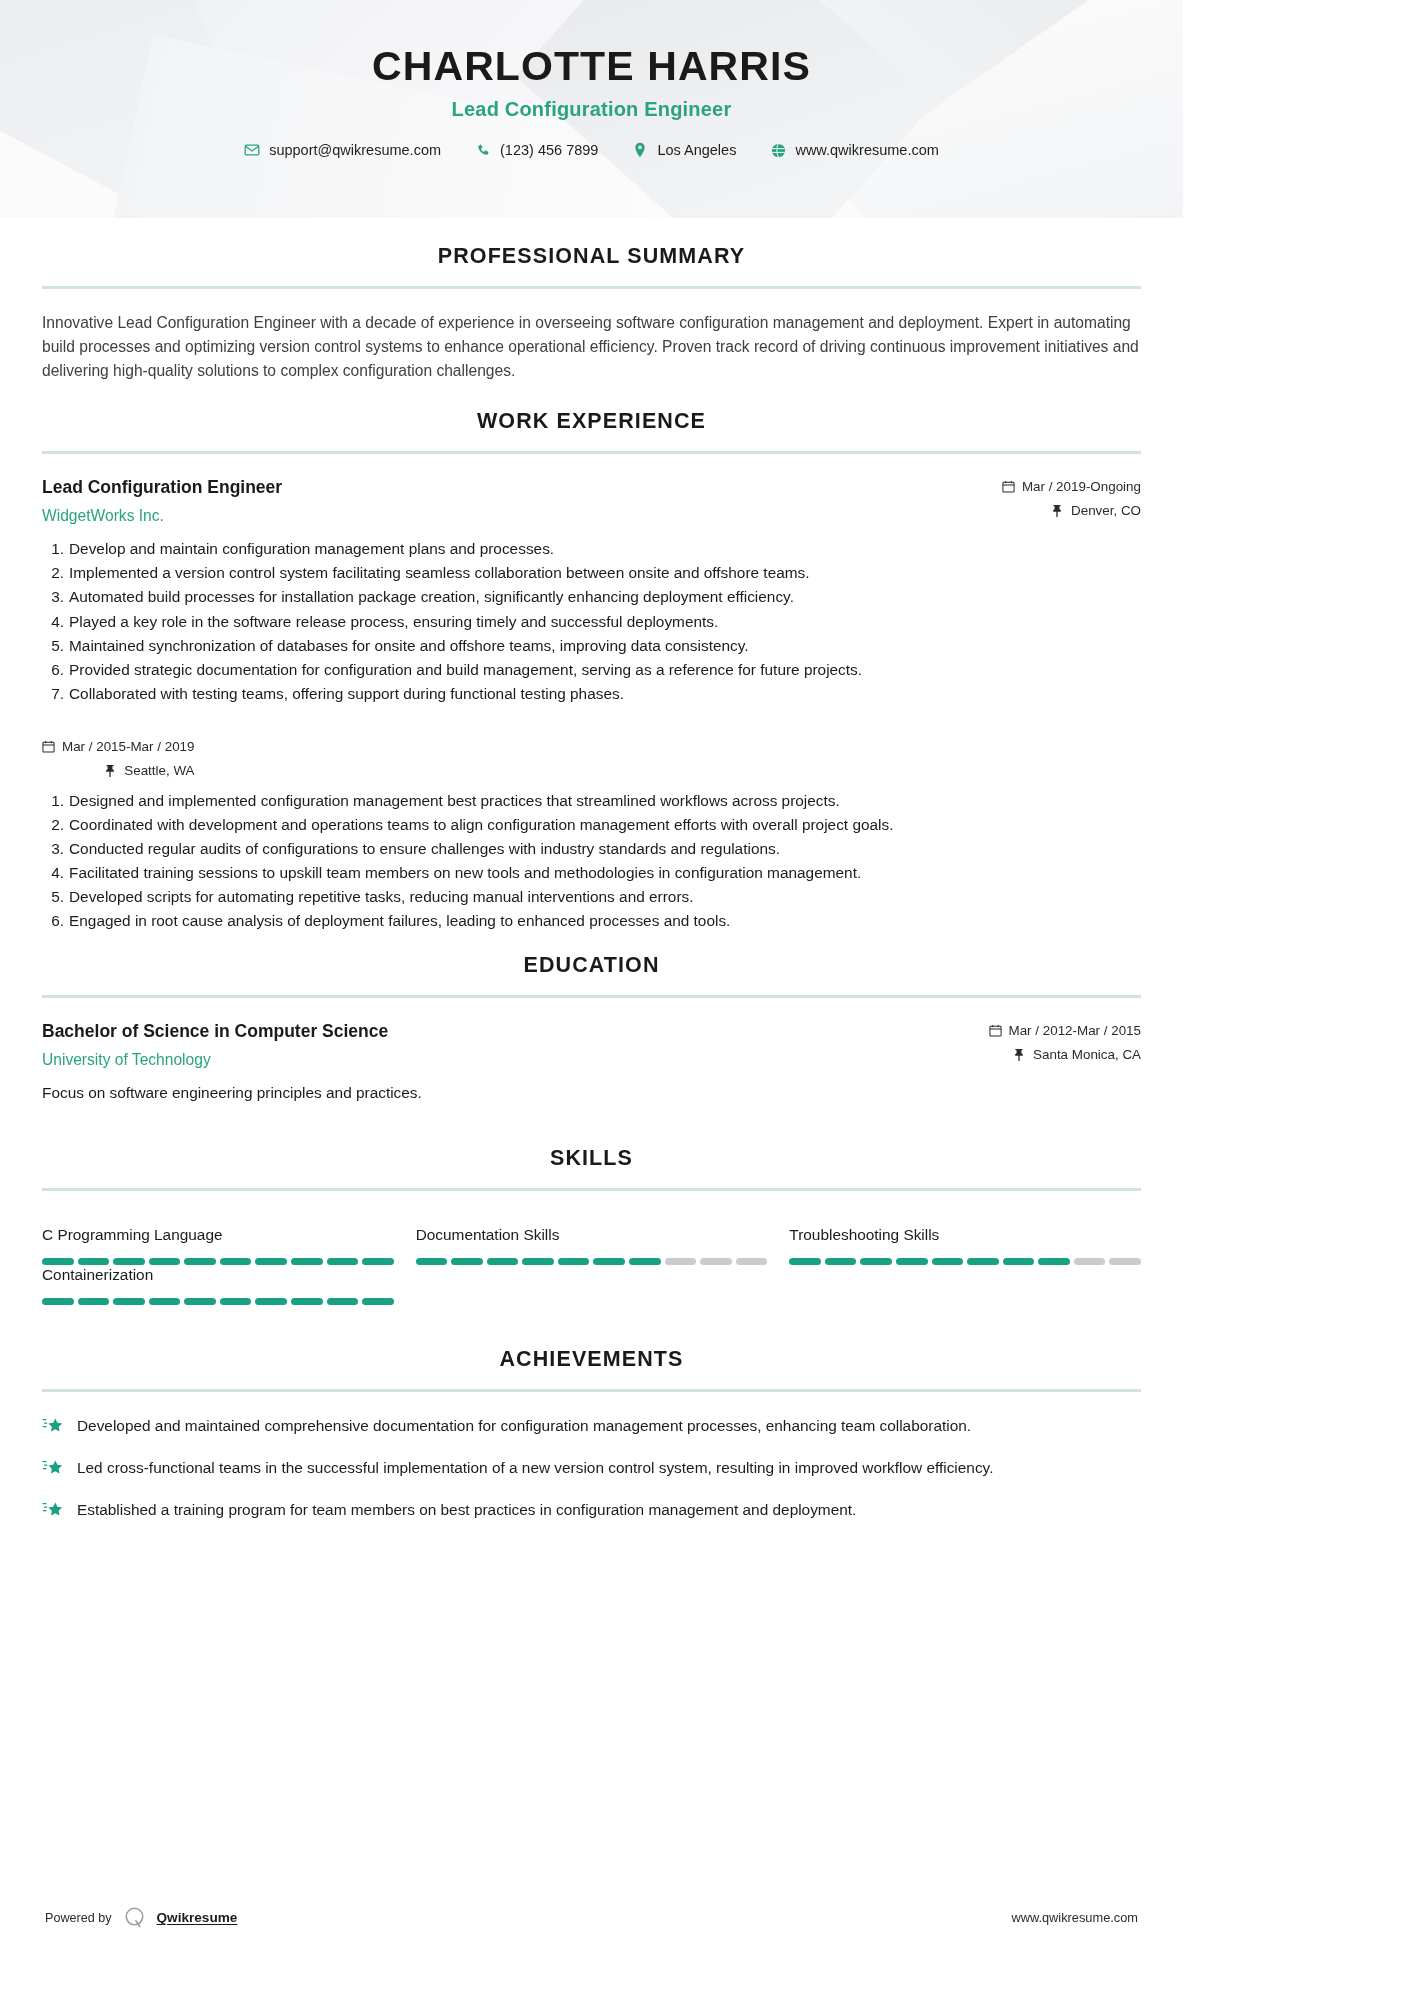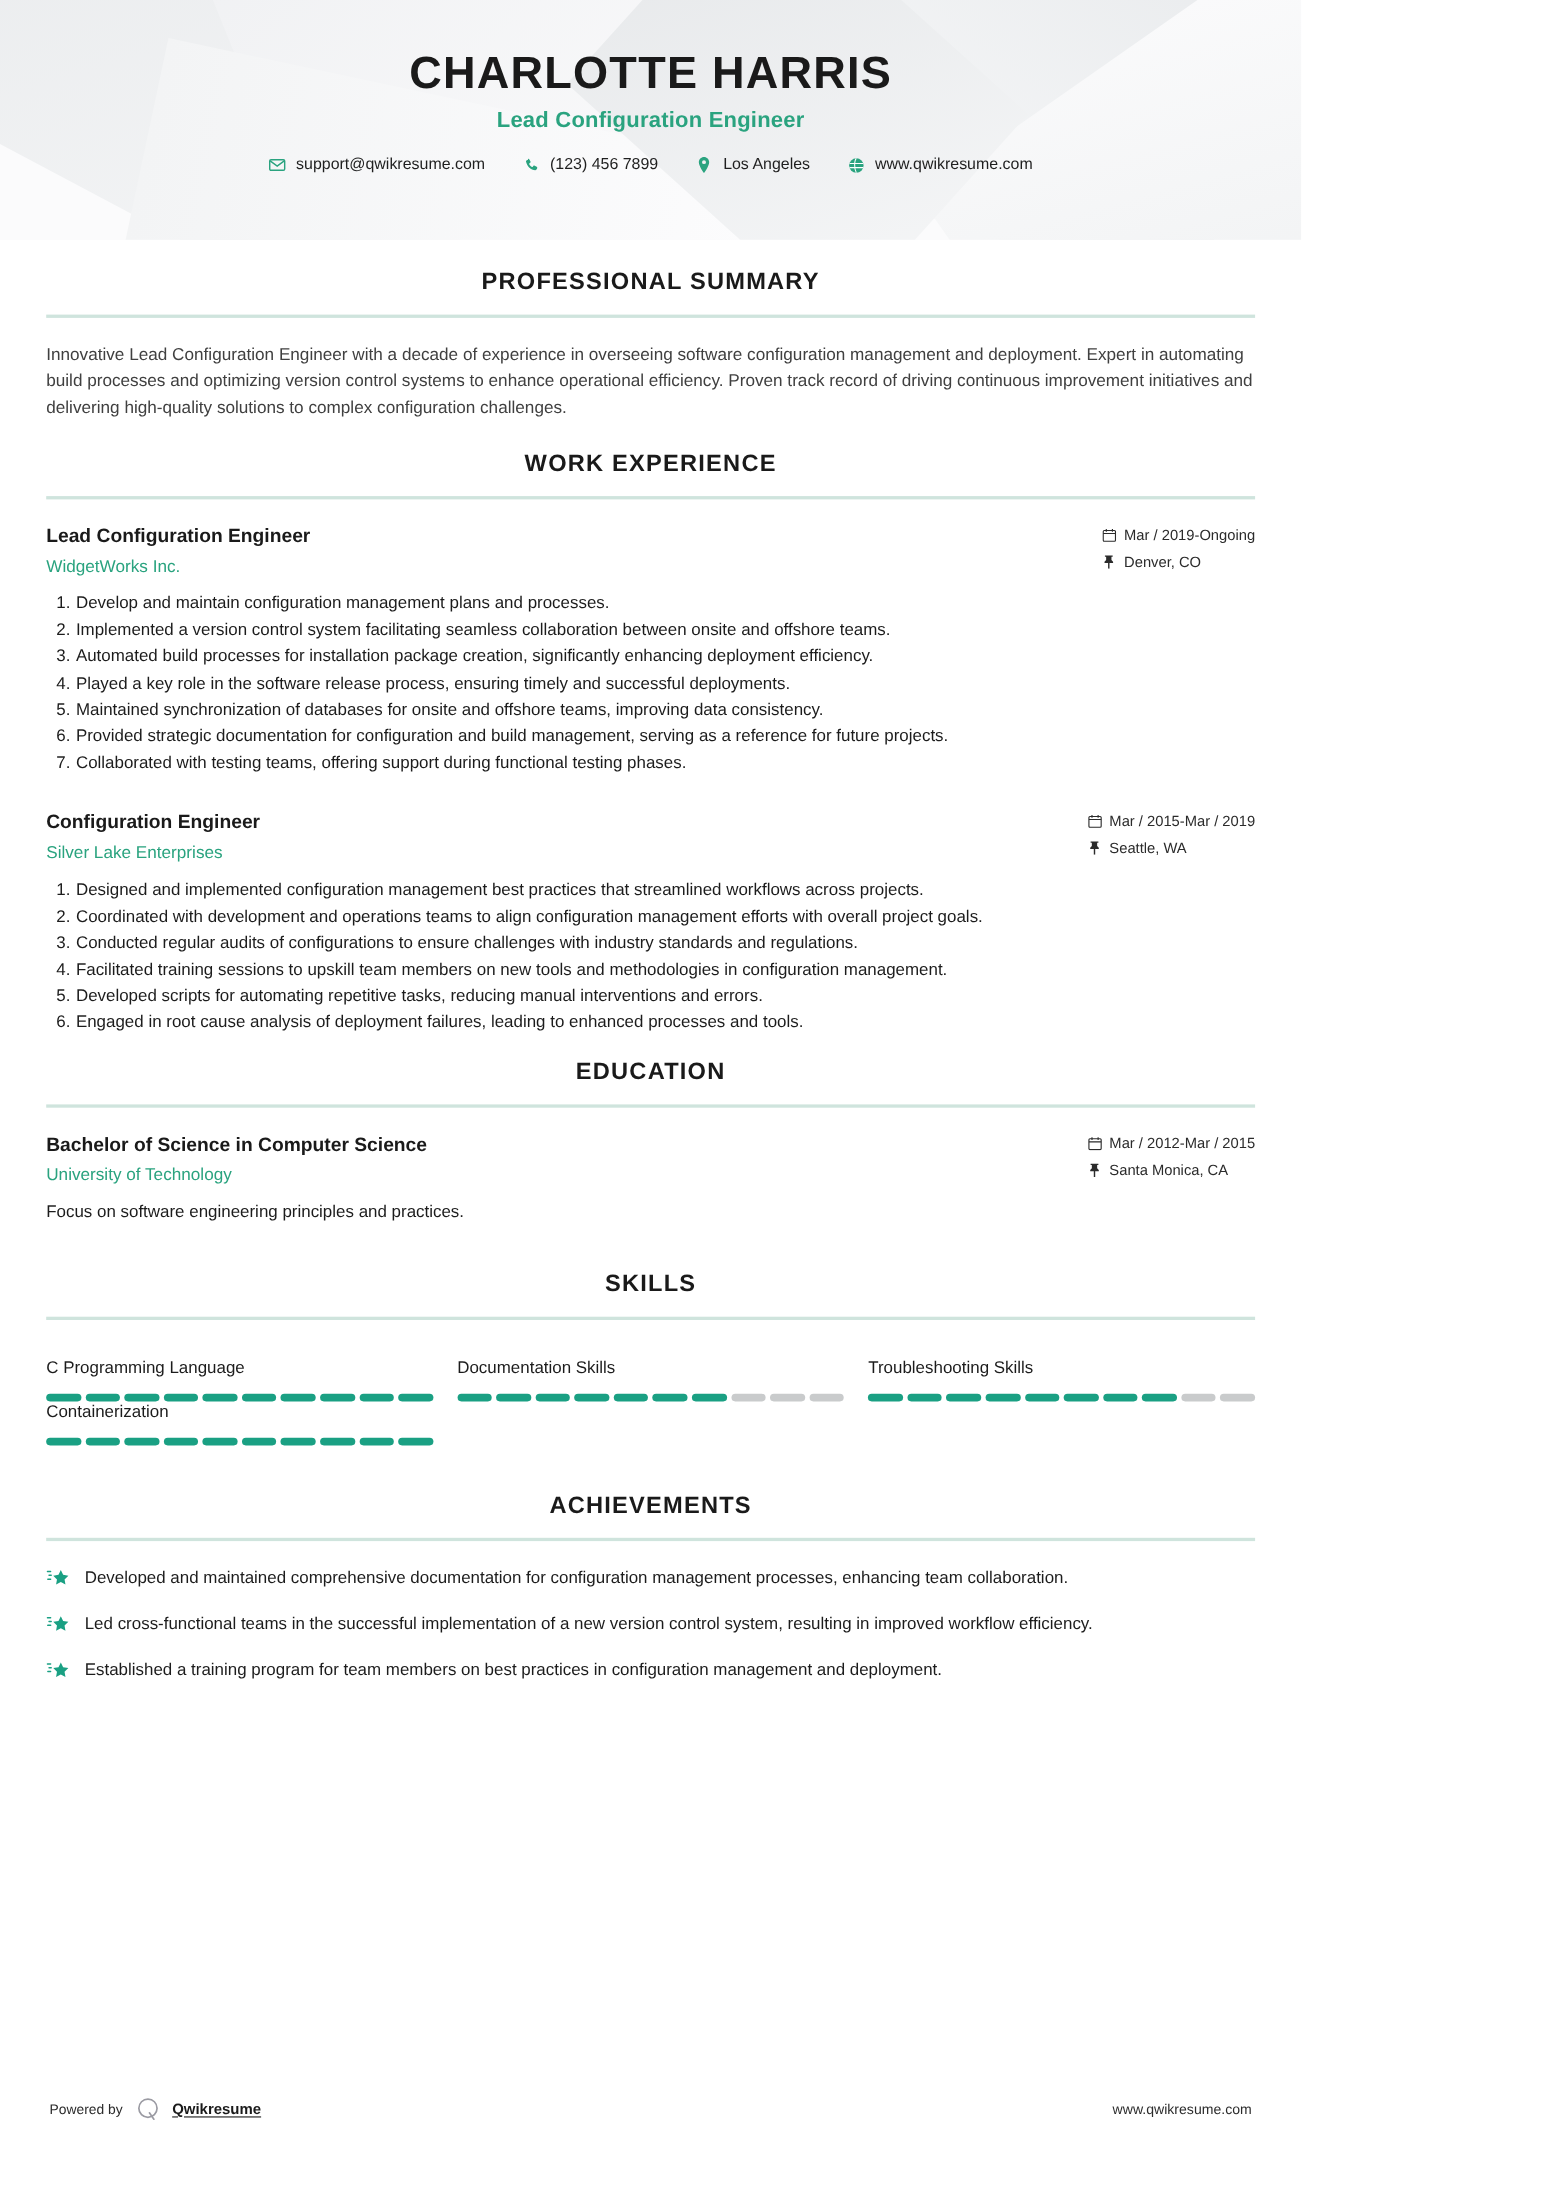"Mar / 2019-Ongoing" .meta-line { justify-content: none -> flex-end }
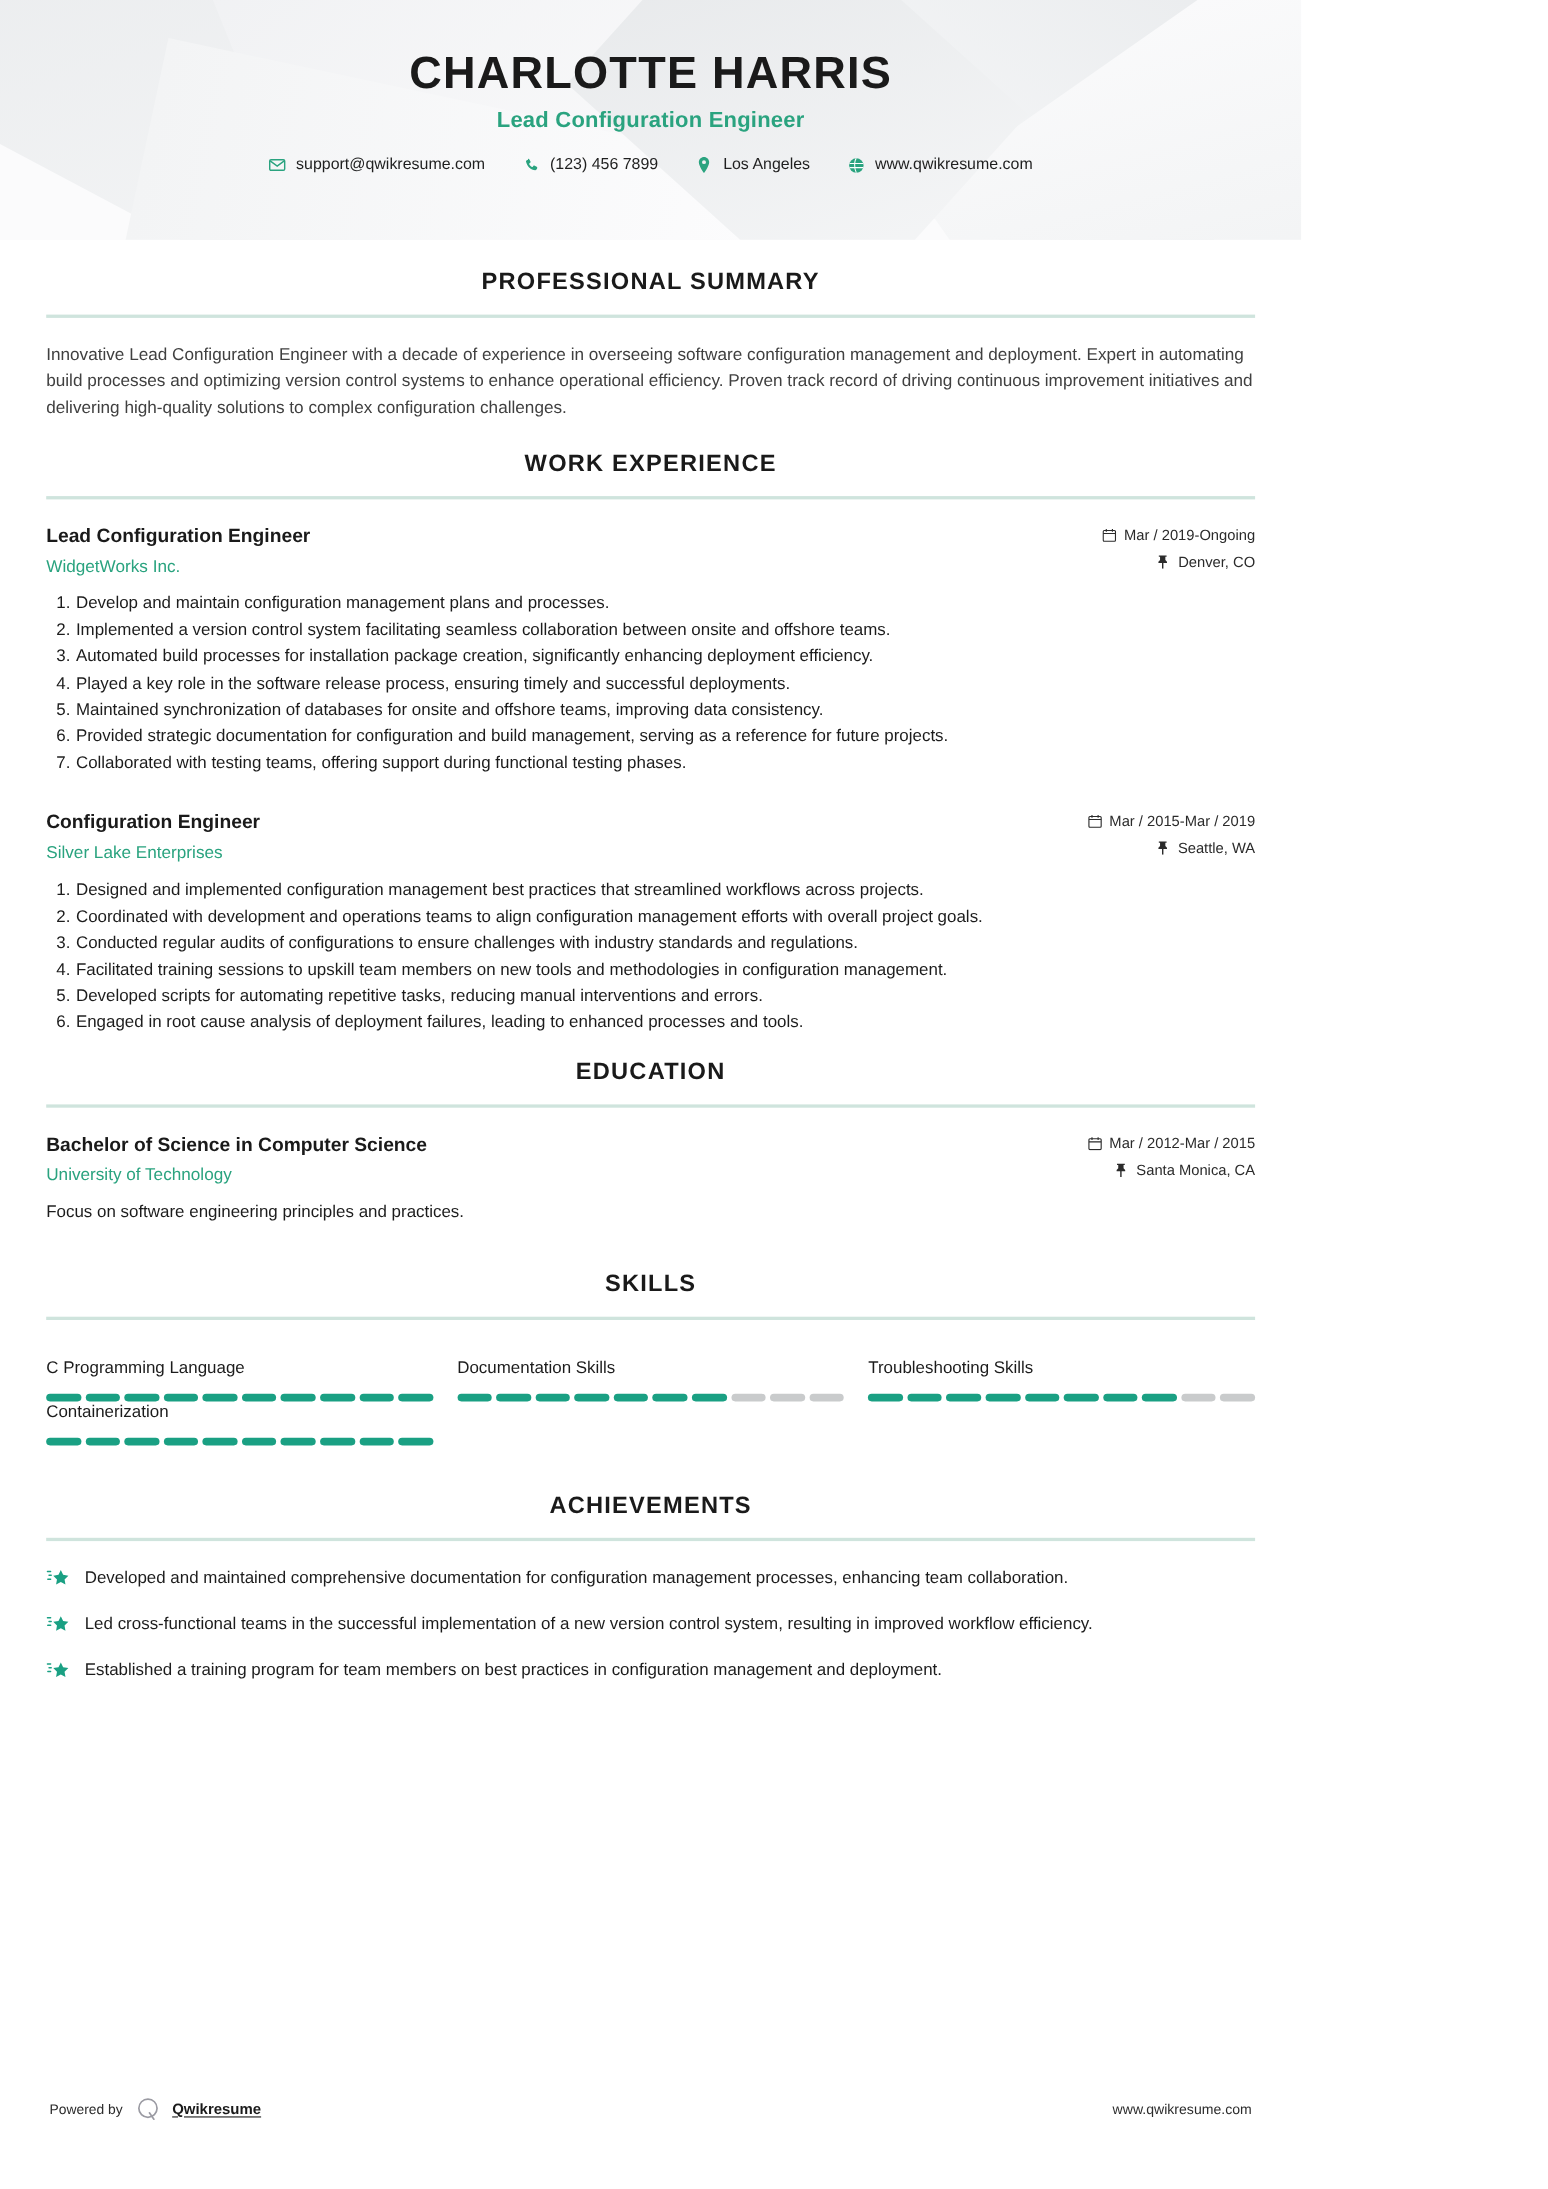"Configuration Engineer" div.entry-left { html: <div> <div>Configuration Engineer</div> <div>Silver Lake Enterprises</div> </div> -> none }
